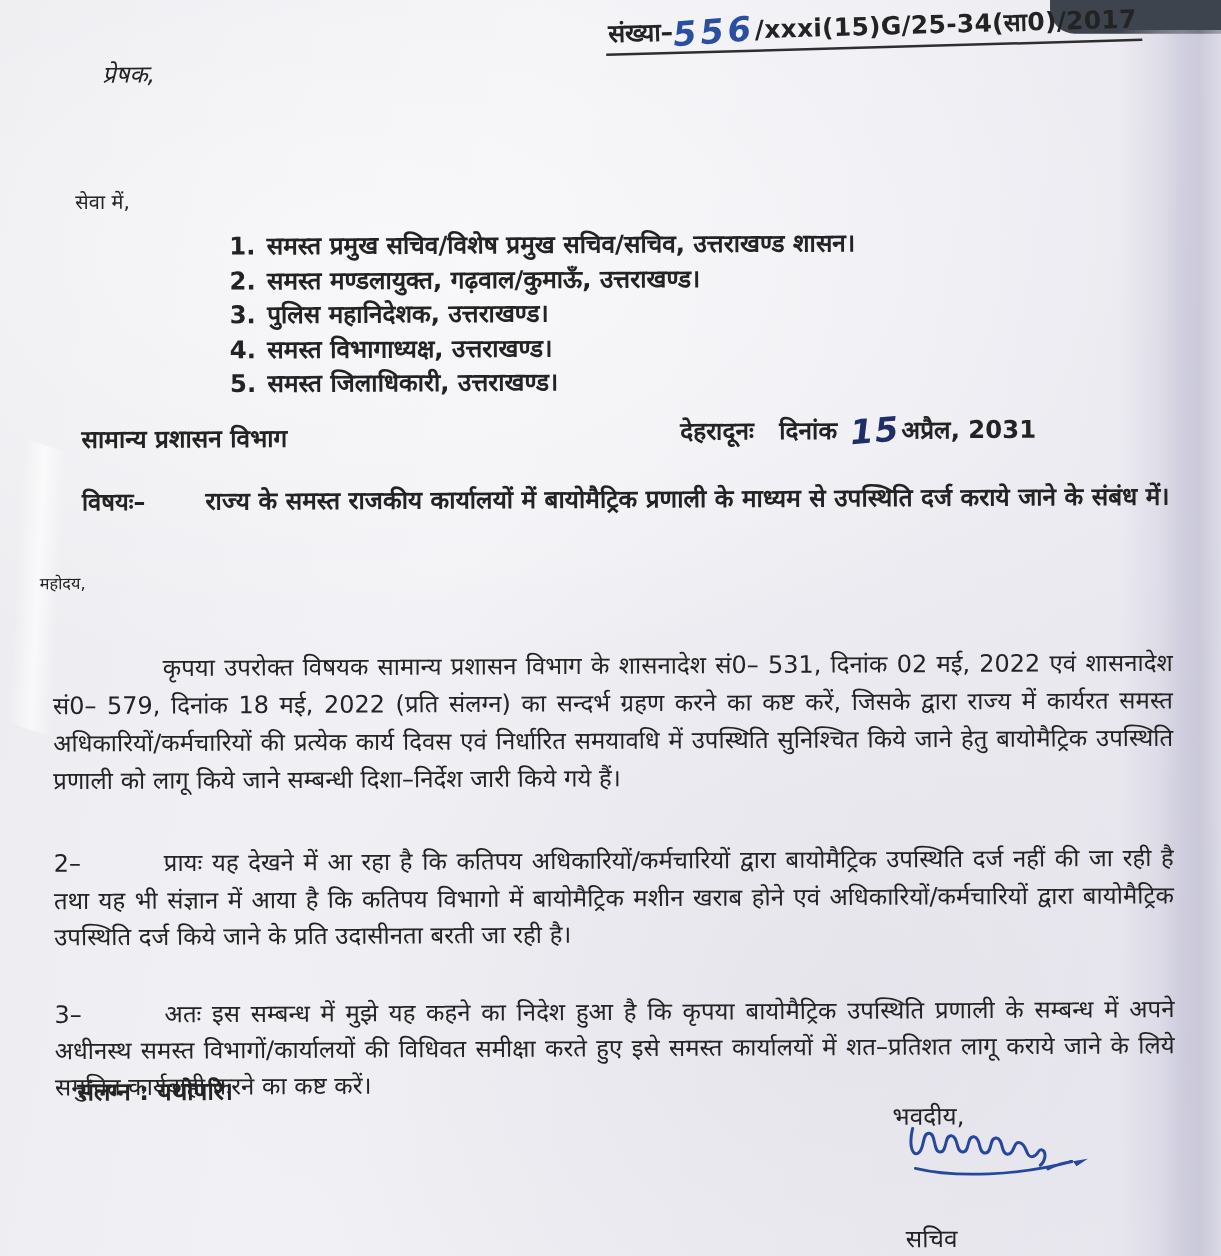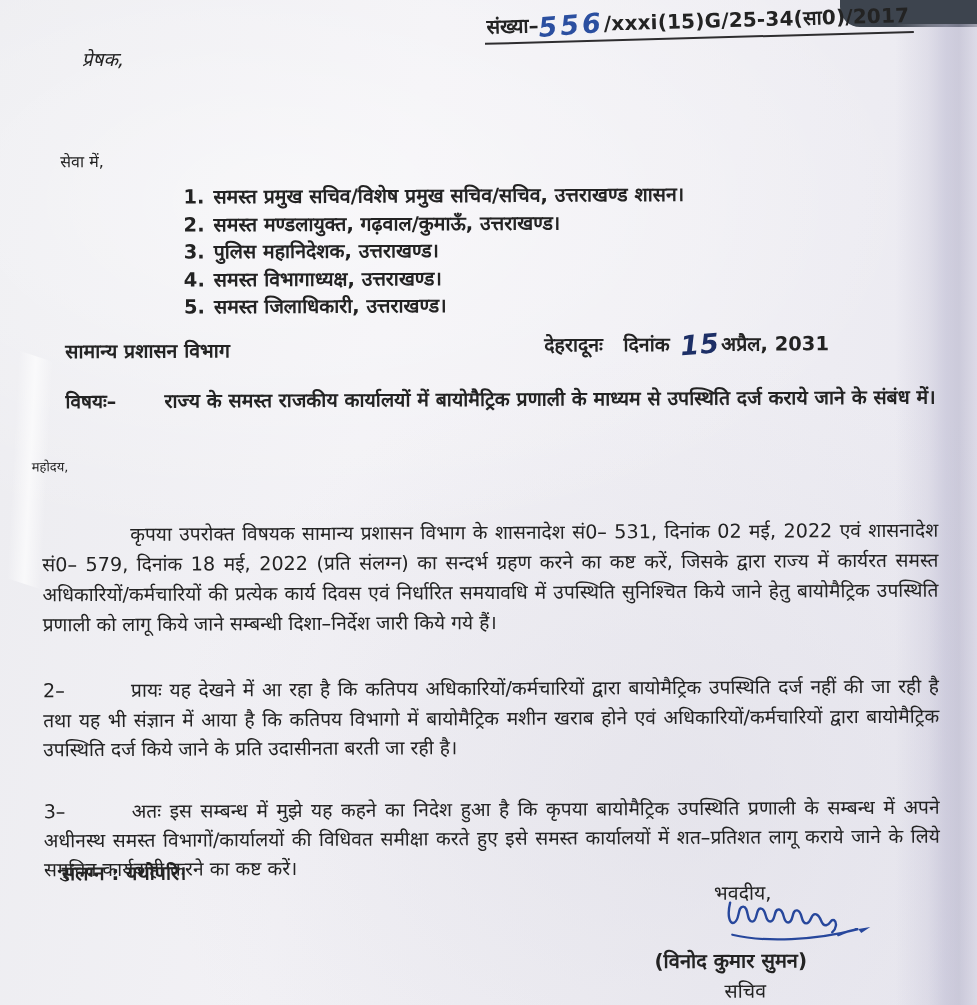"(विनोद कुमार सुमन)" div.abs { html: <div>(विनोद कुमार सुमन)</div> -> none }
